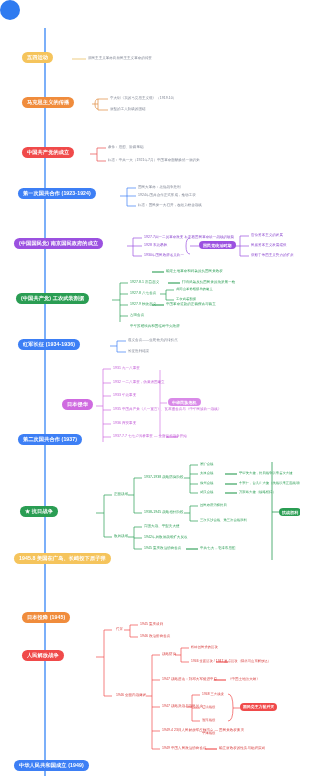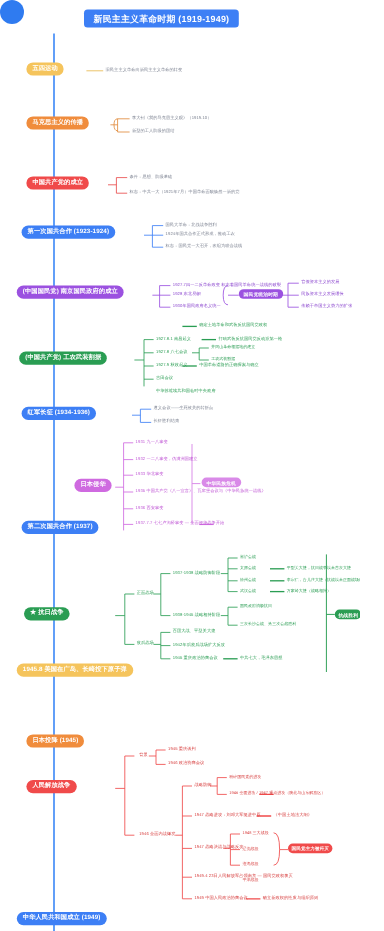"新民主主义革命时期 (1919-1949)" div.node { html: <div>新民主主义革命时期 (1919-1949)</div> -> none }
